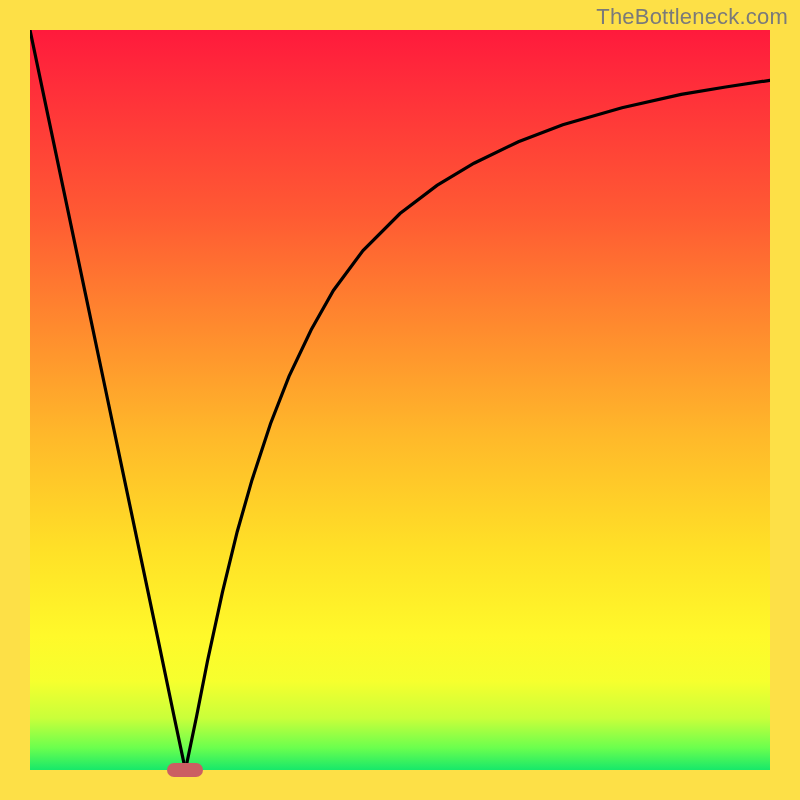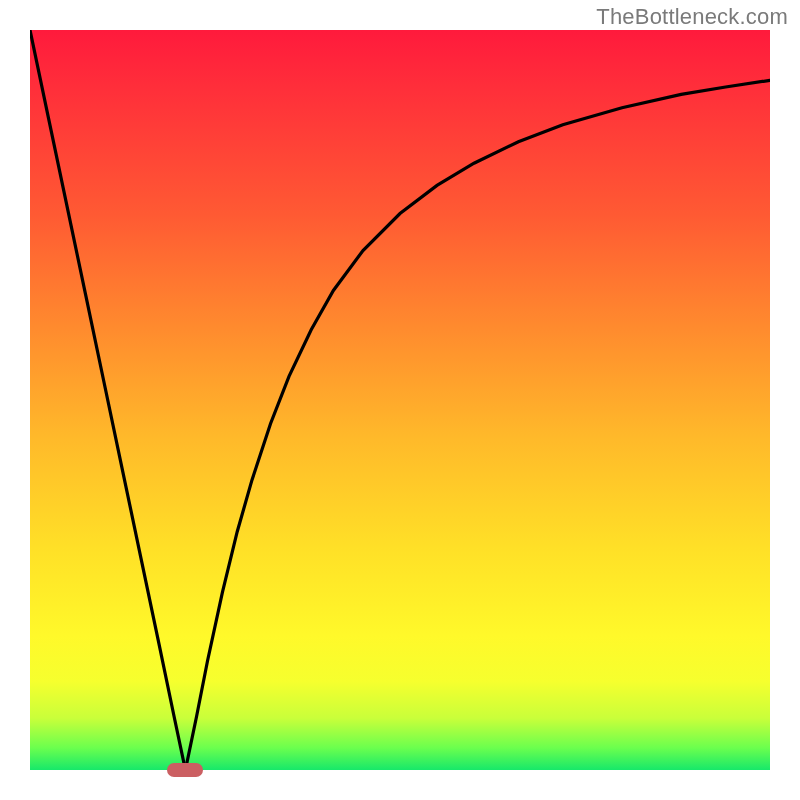"TheBottleneck.com" .frame { background: #ffffff -> #fde047 }
